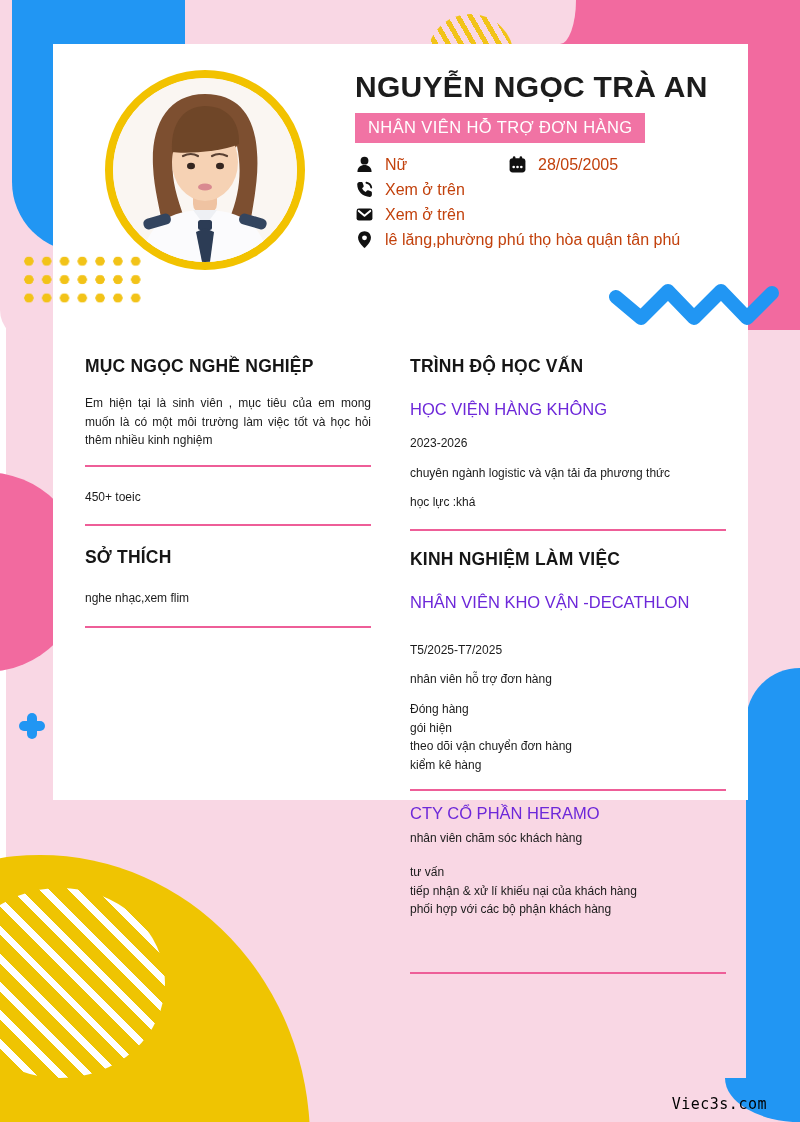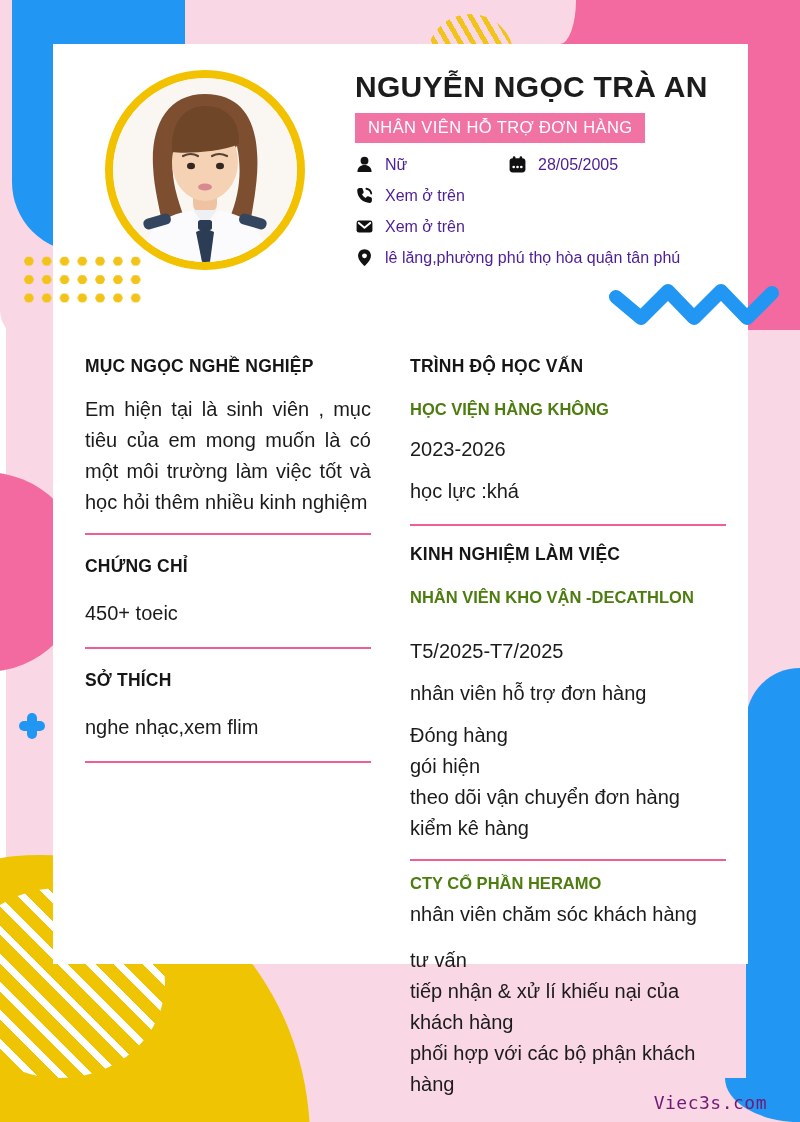"NGUYỄN NGỌC TRÀ AN" .card { height: 920px -> 756px }
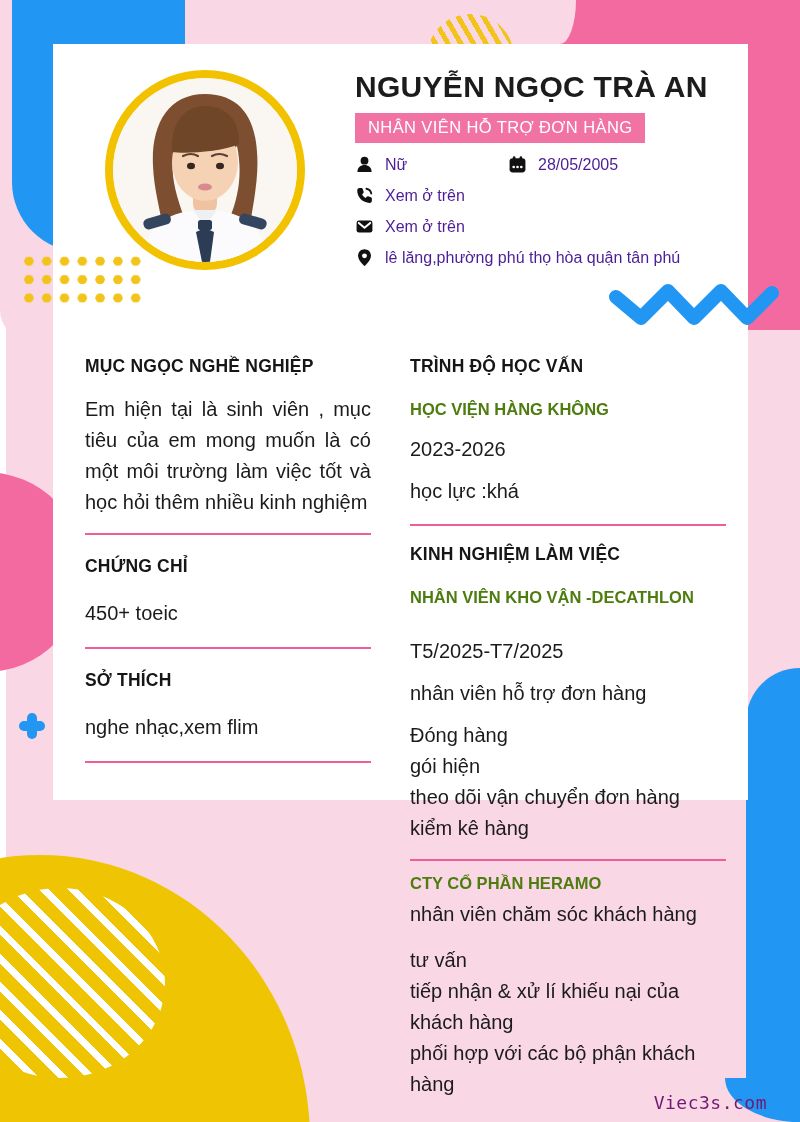"Nữ" .info-row { color: #4c1d95 -> #c2410c; margin-top: 12px -> 6px }
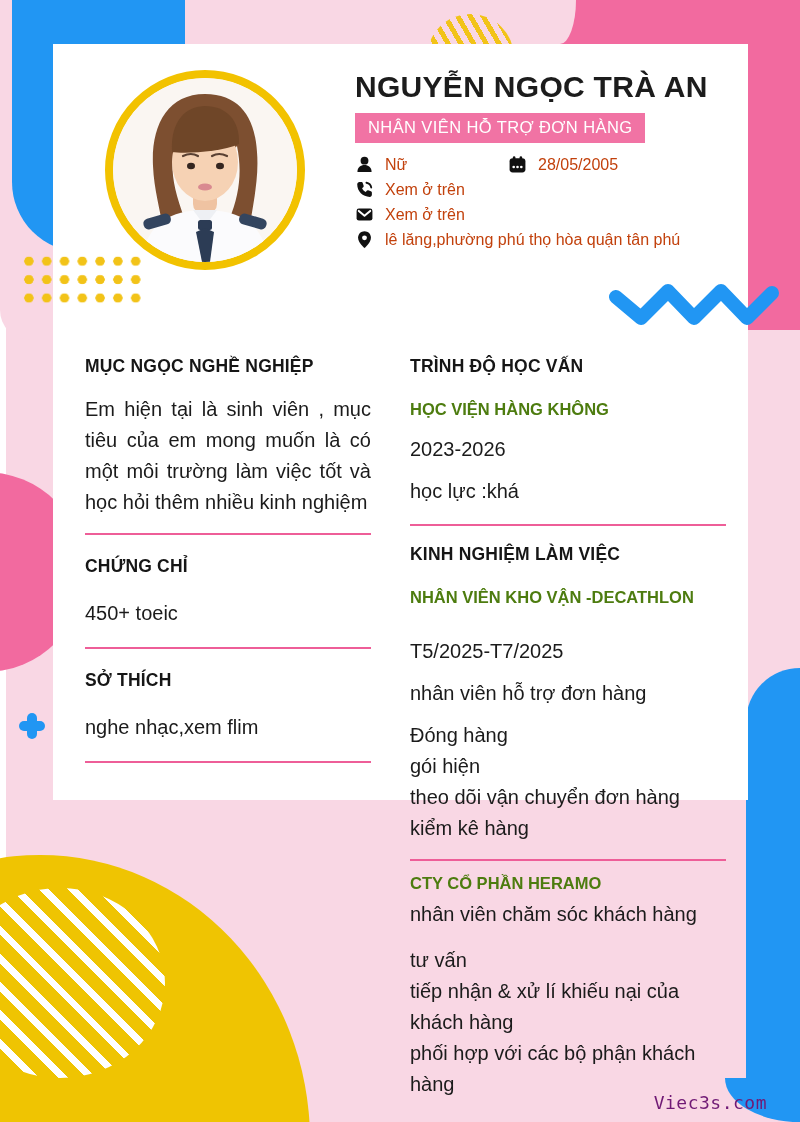"Em hiện tại là sinh" .body-text { font-size: 20px -> 12px }
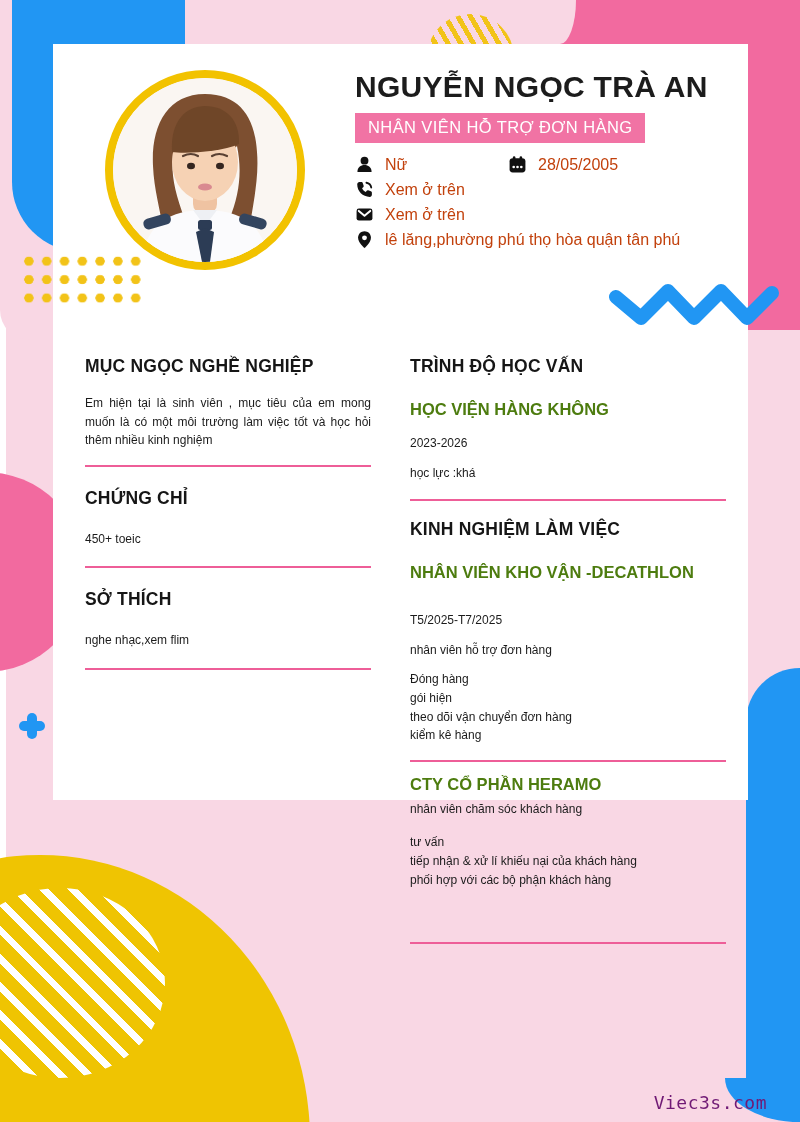"HỌC VIỆN HÀNG KHÔNG" .sub-heading { color: #4d7c0f -> #6d28d9; font-weight: 700 -> 400 }
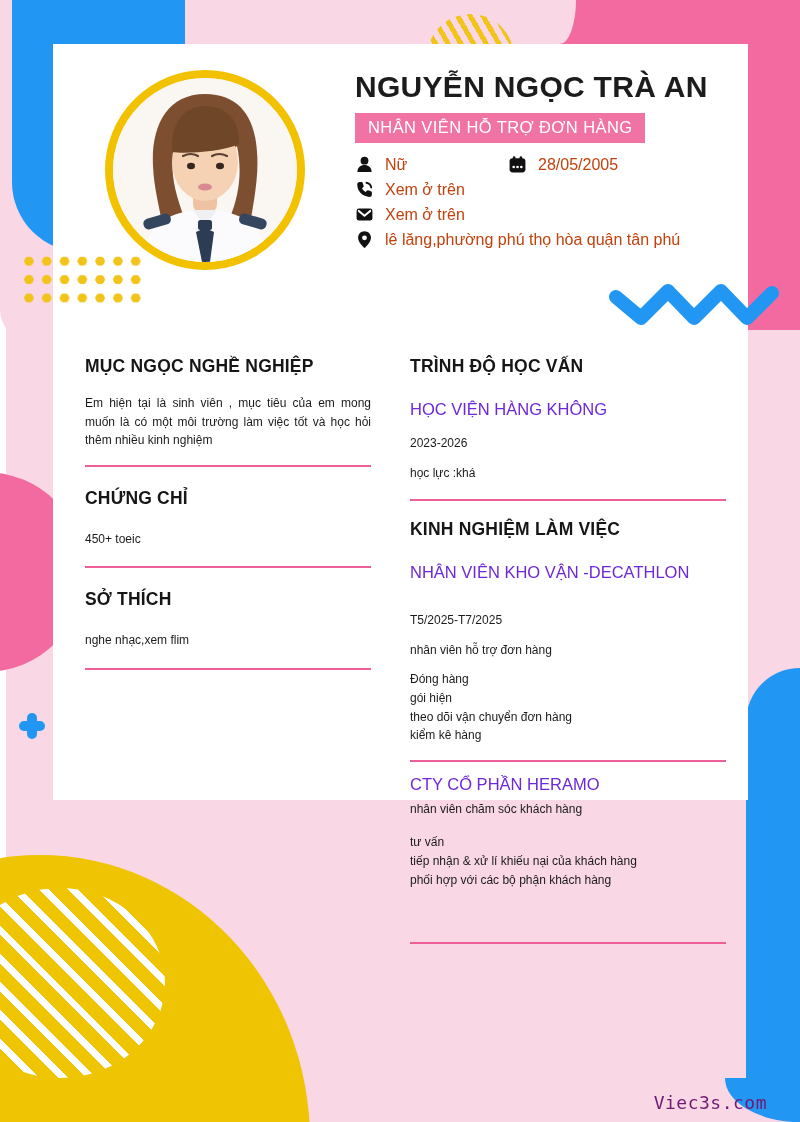"chuyên ngành logistic và vận" p.body-text { html: none -> <p>chuyên ngành logistic và vận tải đa phương thức</p> }
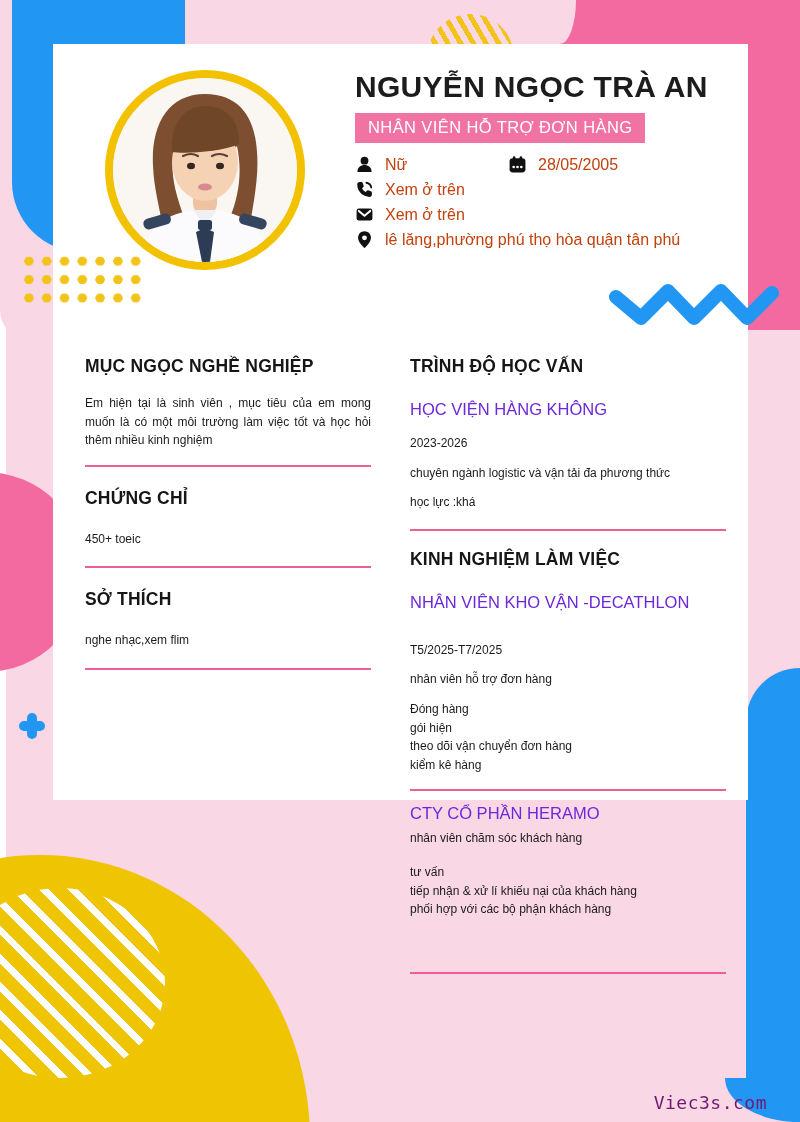"CHỨNG CHỈ" div.sec-heading { html: <div>CHỨNG CHỈ</div> -> none }
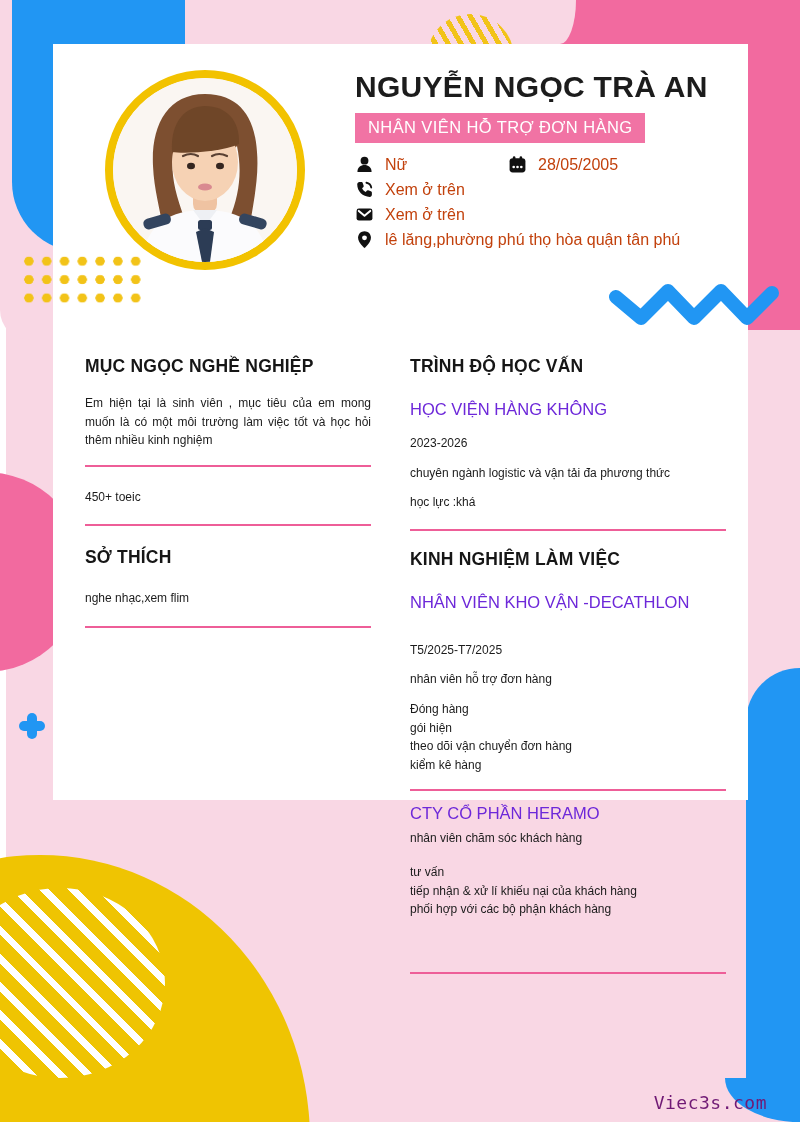"Viec3s.com" .brand { color: #701a75 -> #000000; font-size: 18px -> 15px }
